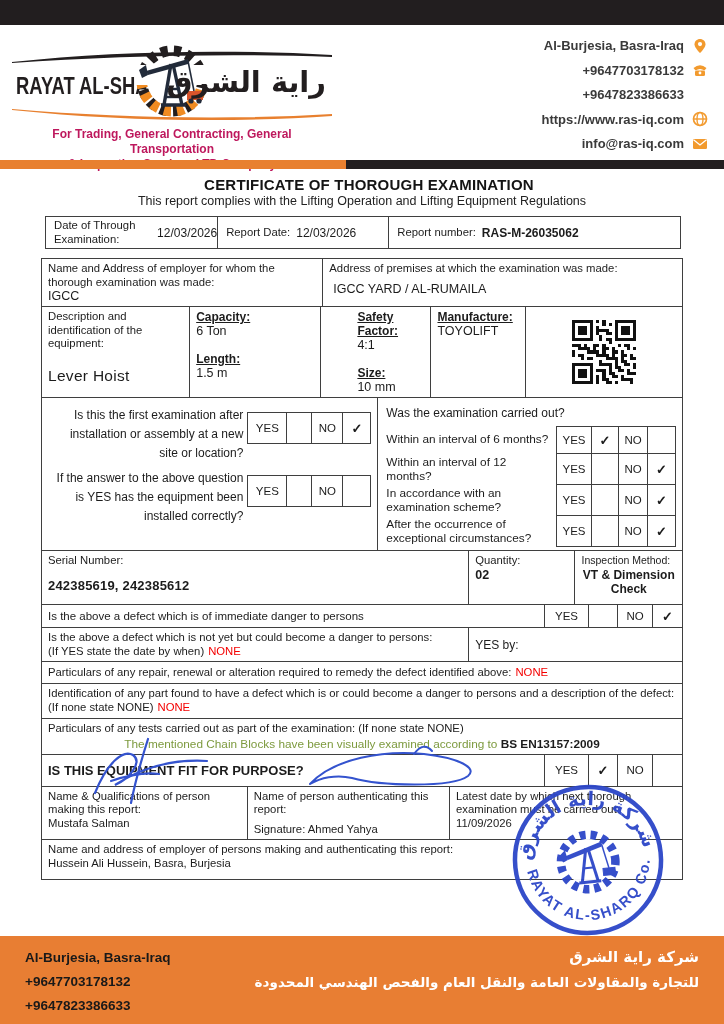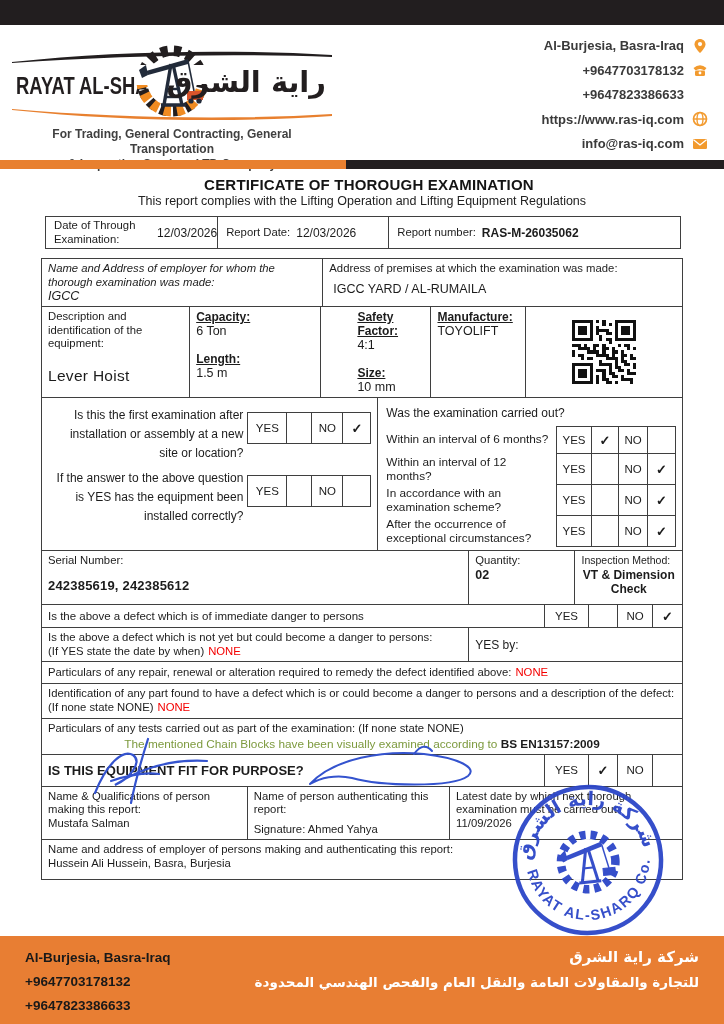"For Trading, General Contracting," .tagline { color: #404040 -> #be185d }
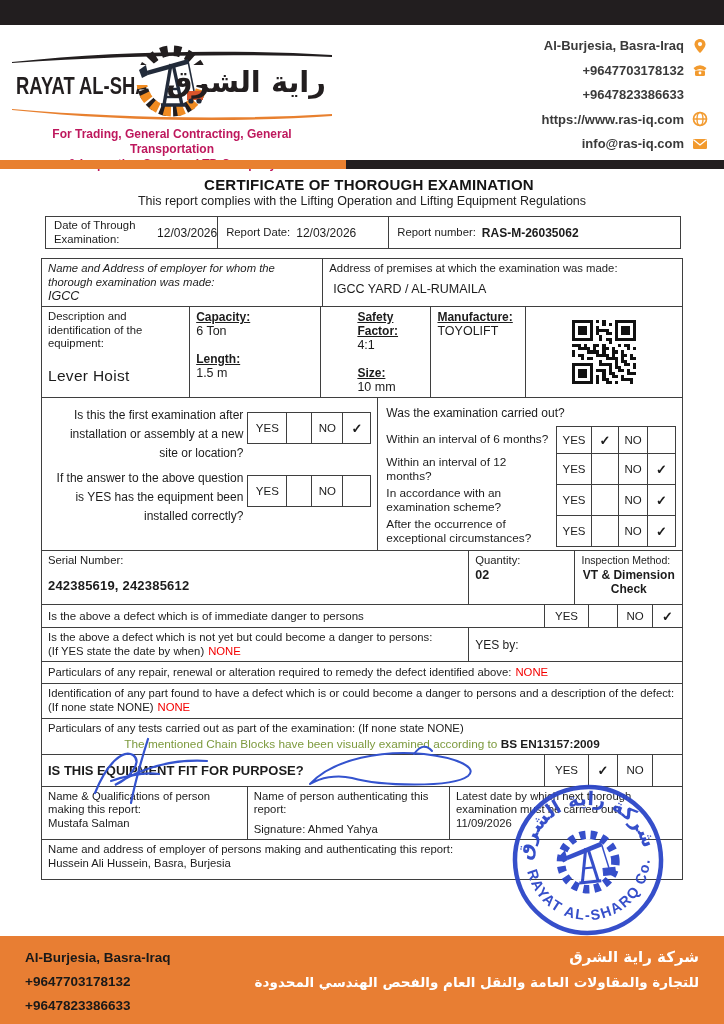"Name and Address of employer for" div.tcell { font-style: italic -> none }
